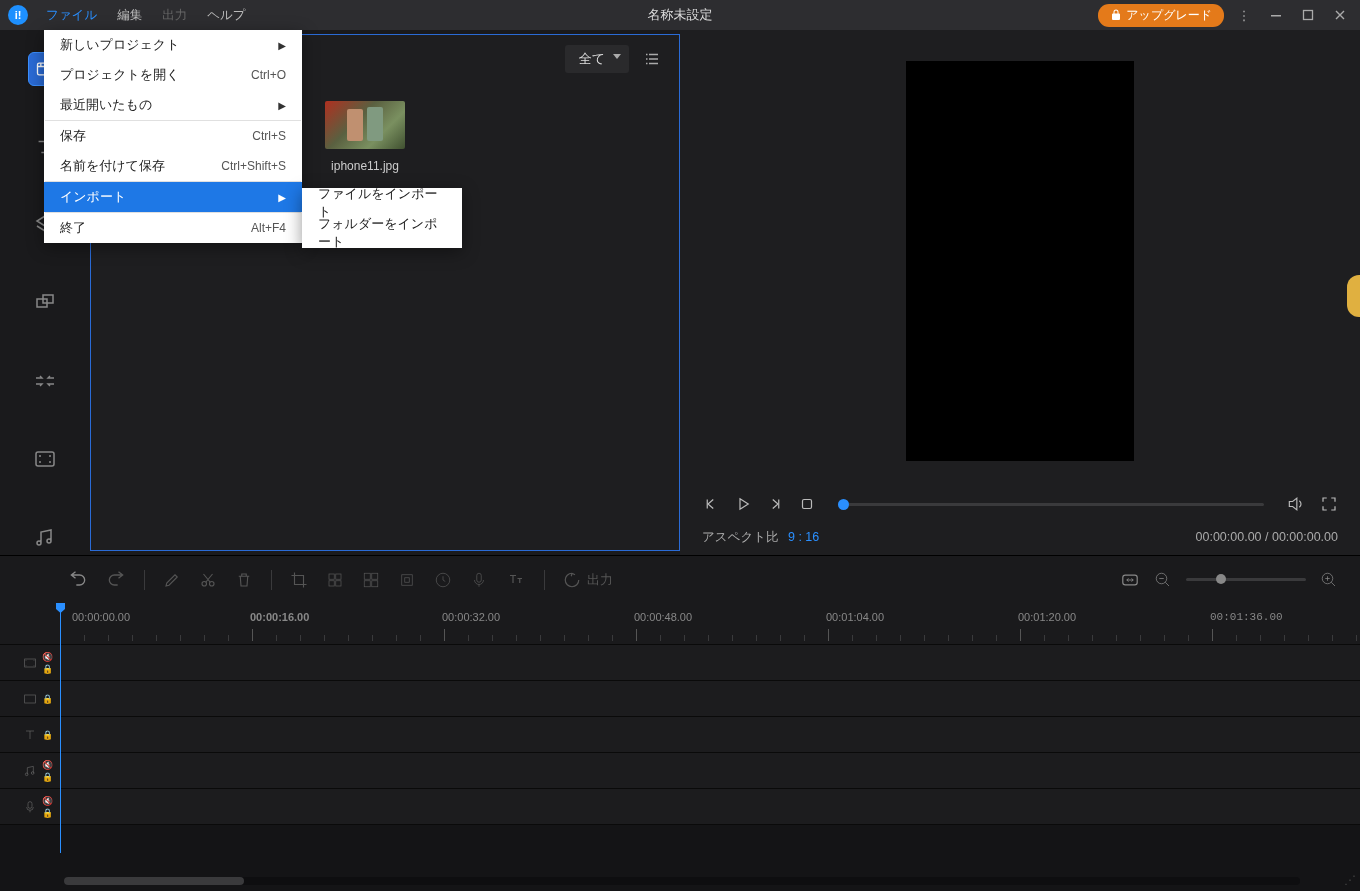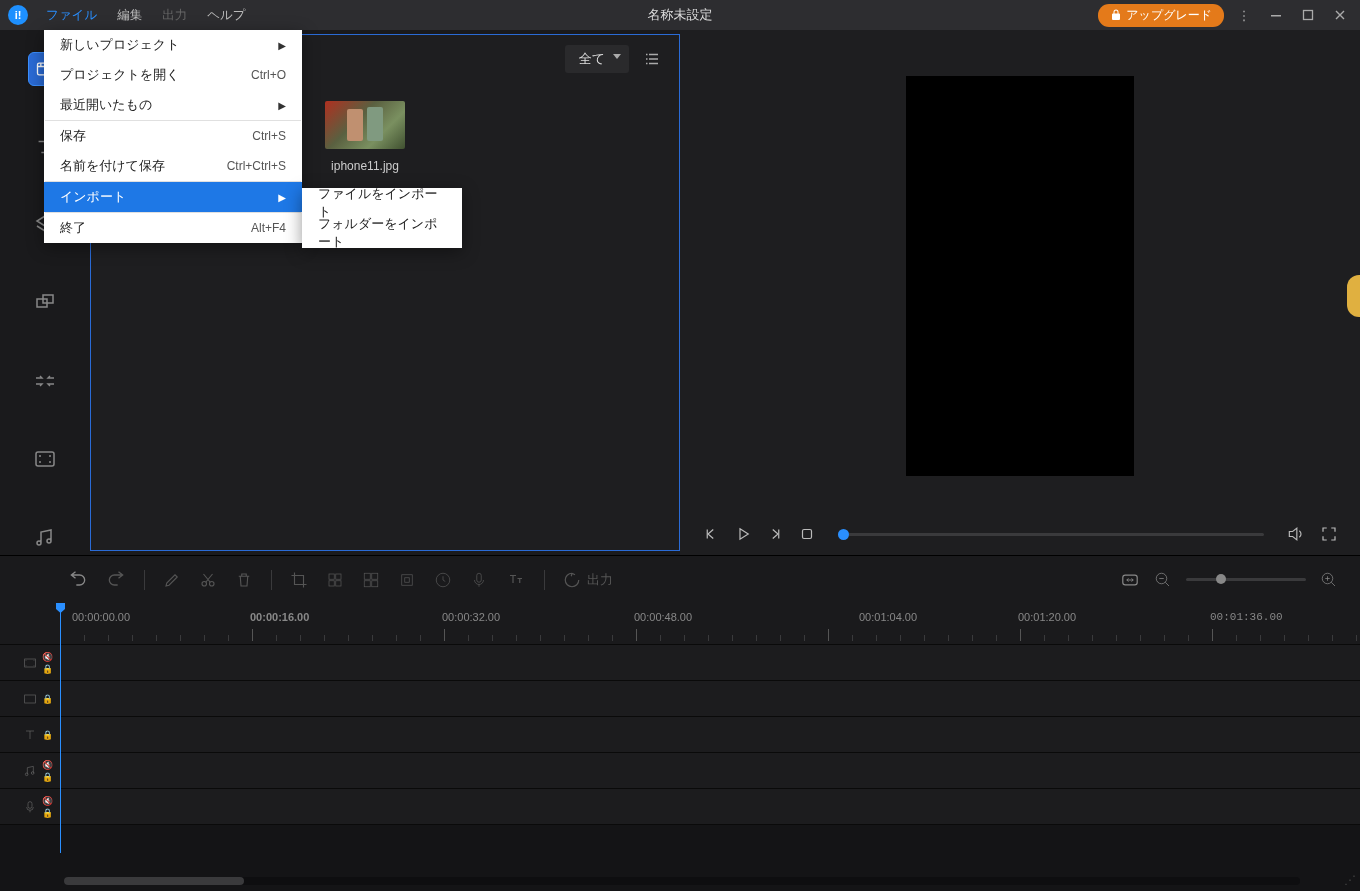"Ctrl+Ctrl+S" span.dd-shortcut { text: Ctrl+Ctrl+S -> Ctrl+Shift+S }
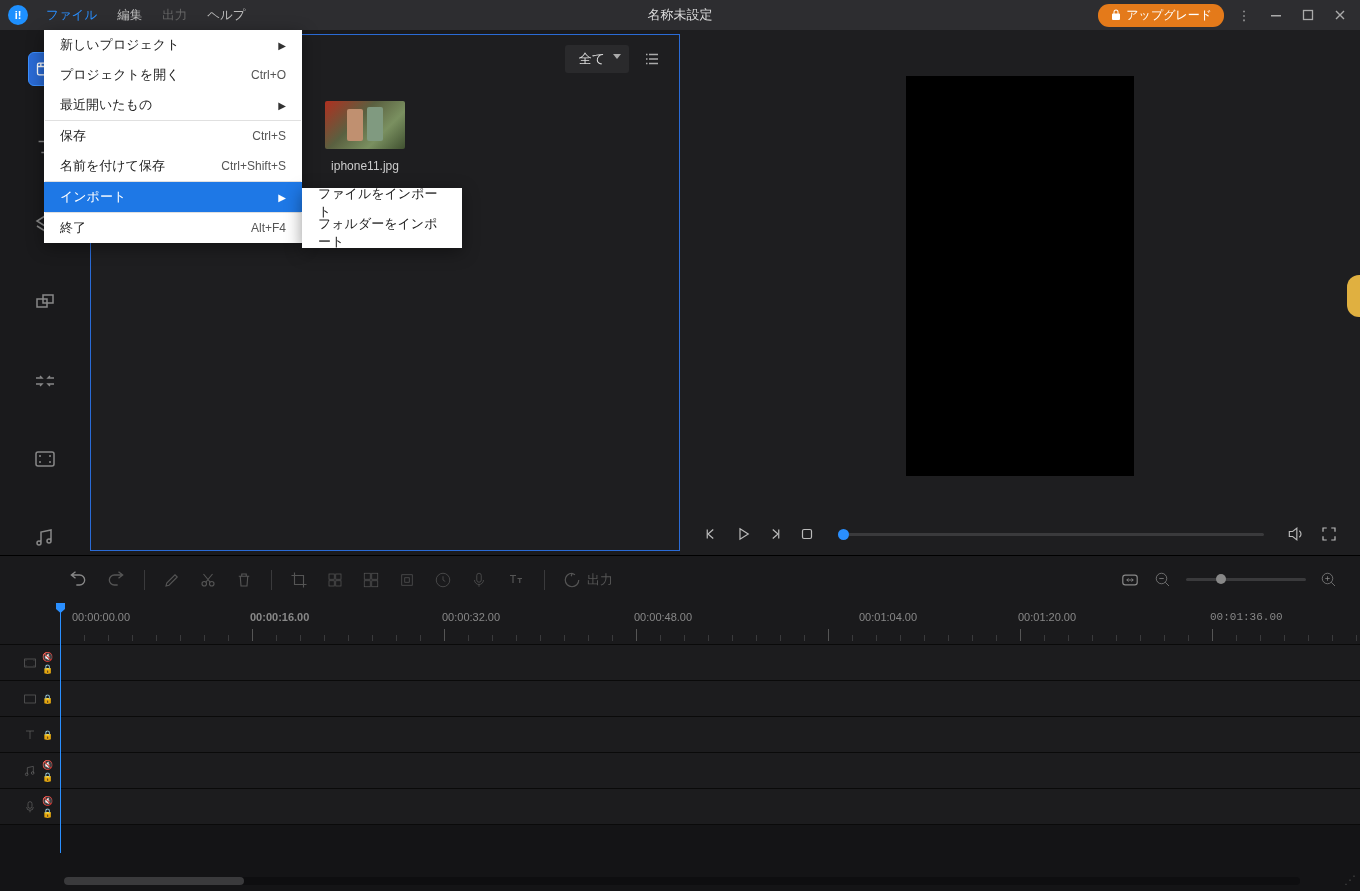"アスペクト比 9 : 16" div.preview-info { html: none -> <div> <div> <span>アスペクト比</span> <span>9 : 16</span> </div> <div>00:00:00.00 / 00:00:00.00</div> </div> }
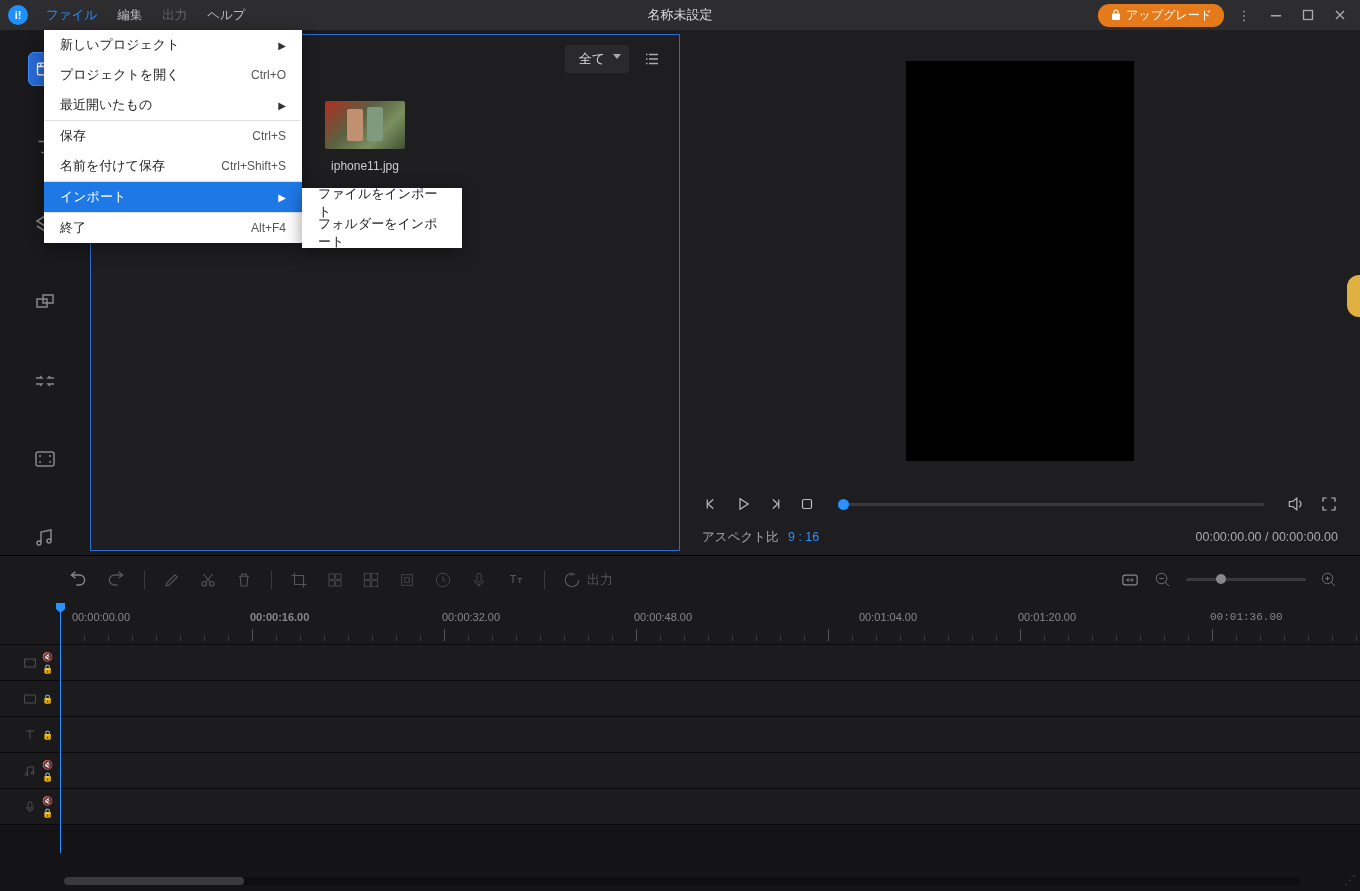"00:01:04.00" div.time-tick { margin-left: 33px -> none }
